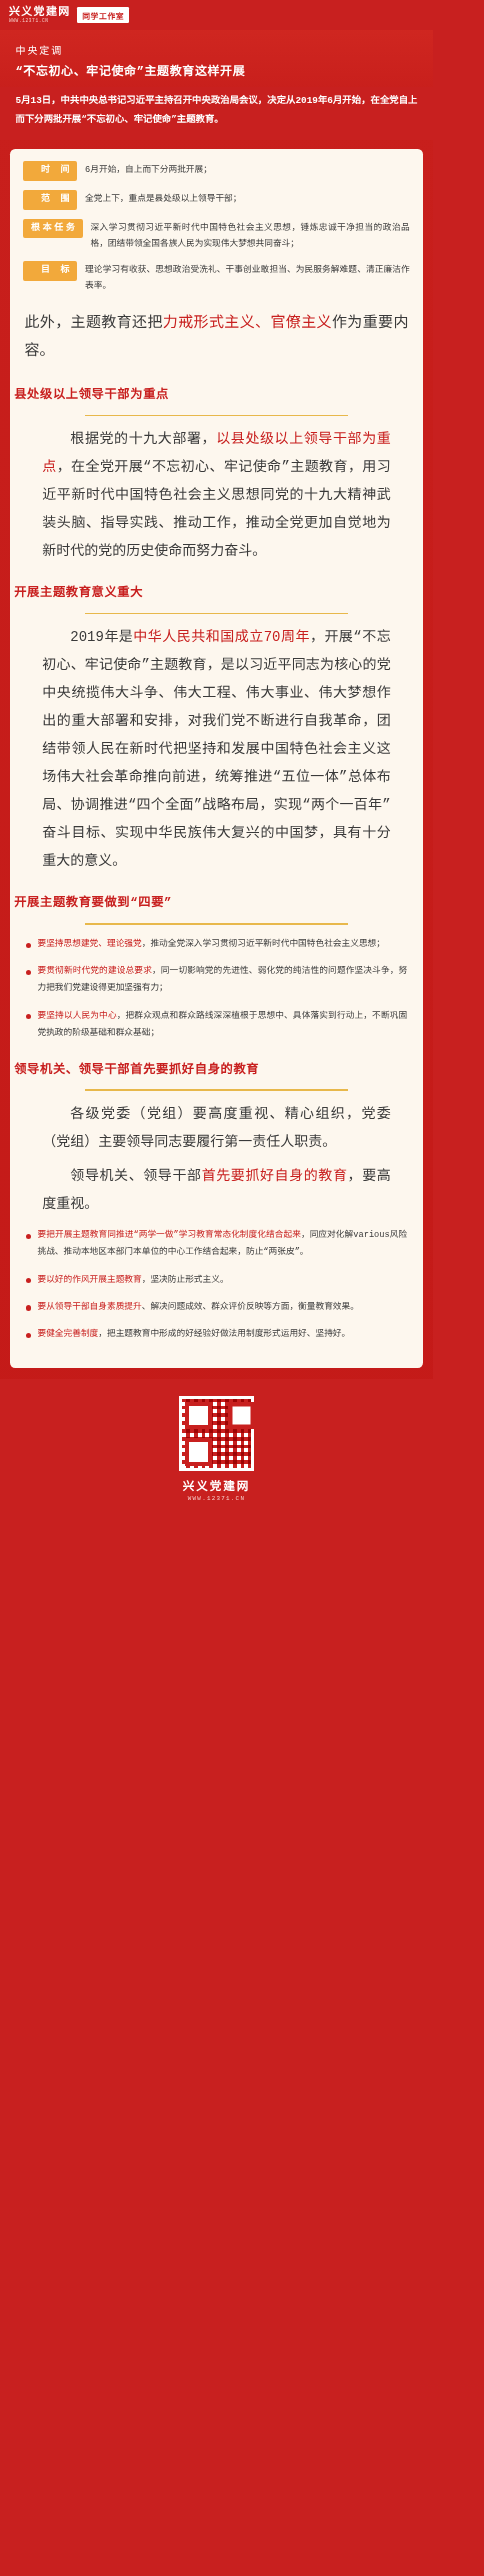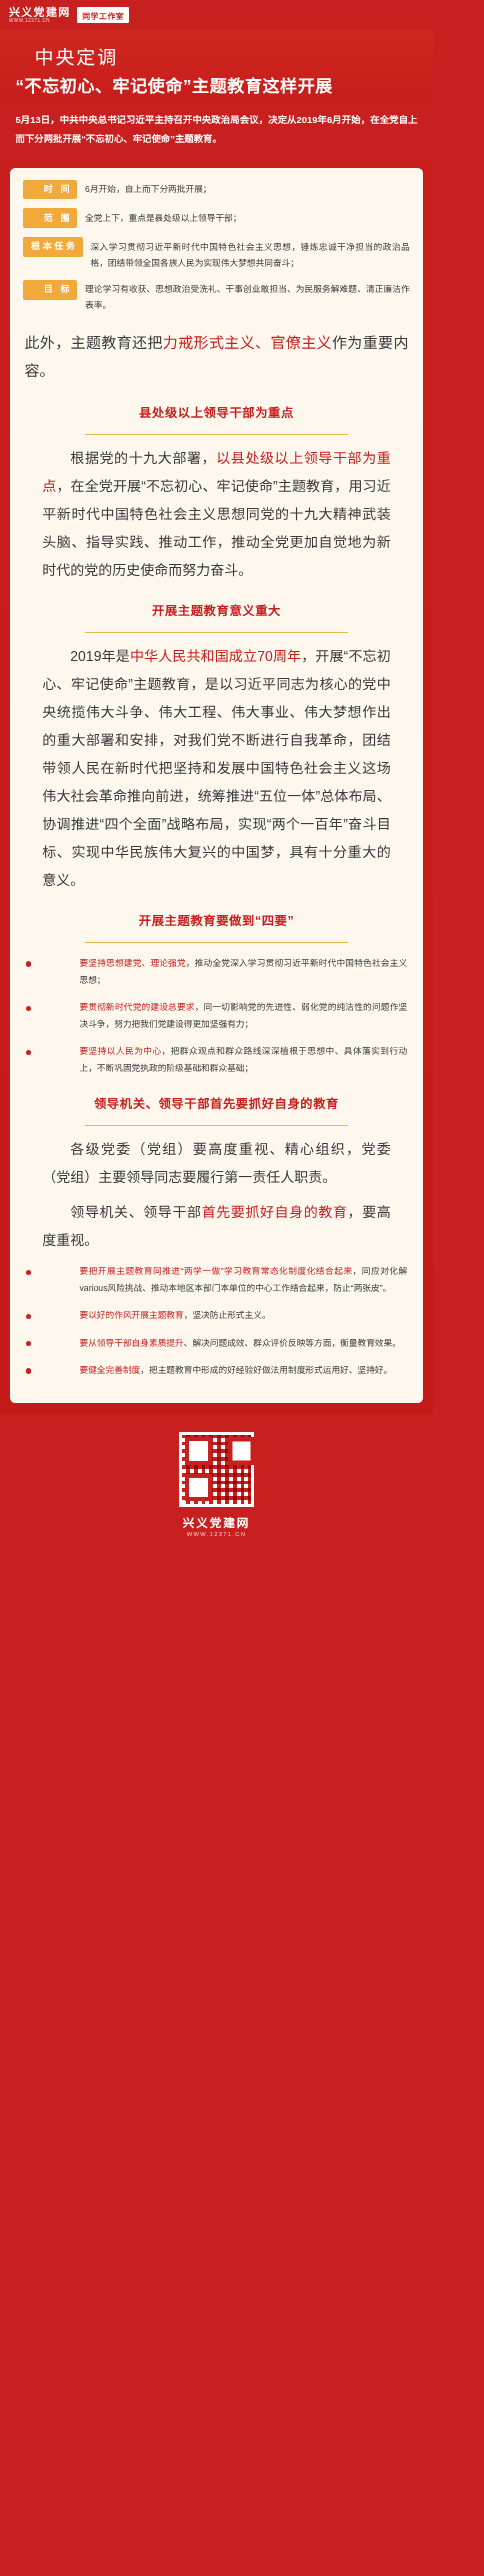"兴义党建网" .page { font-family: none -> Liberation Mono, monospace }
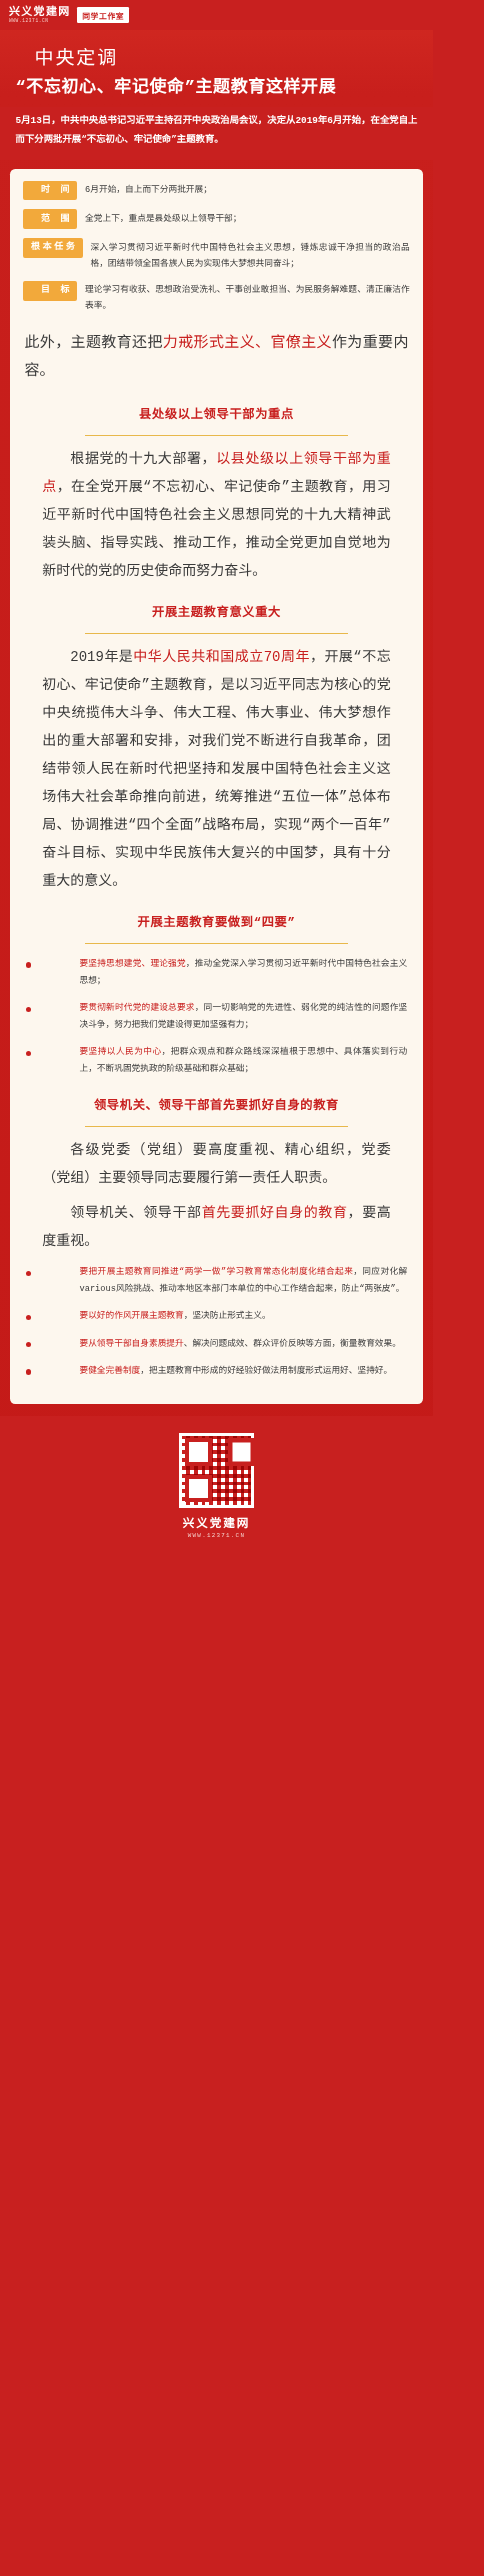"中央定调" .header .kicker { font-size: 19px -> 10px; margin-left: 19px -> none }
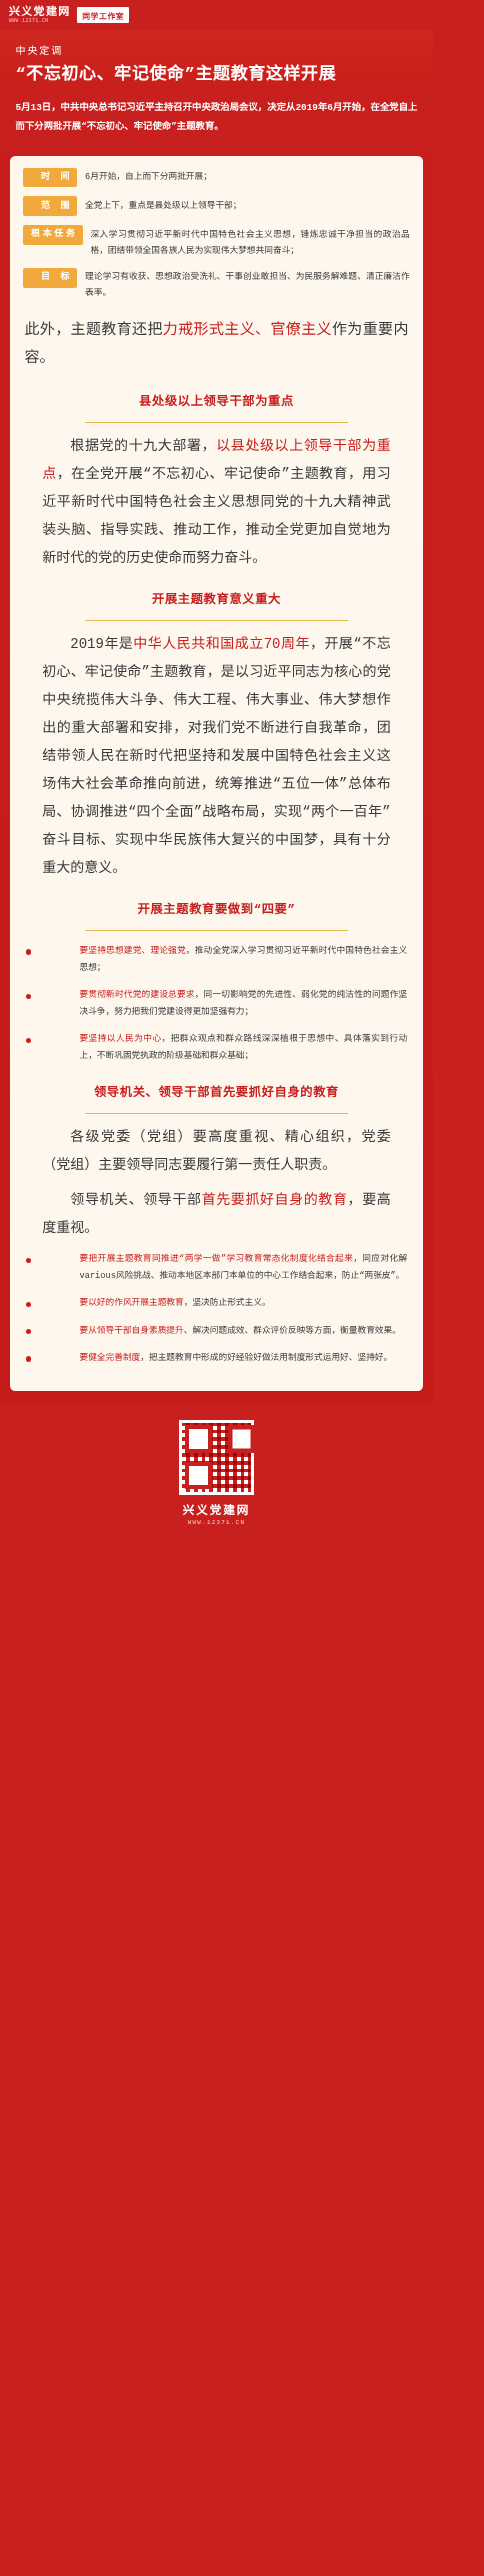"“不忘初心、牢记使命”主题教育这样开展" .header .maintitle { font-size: 17px -> 12px }
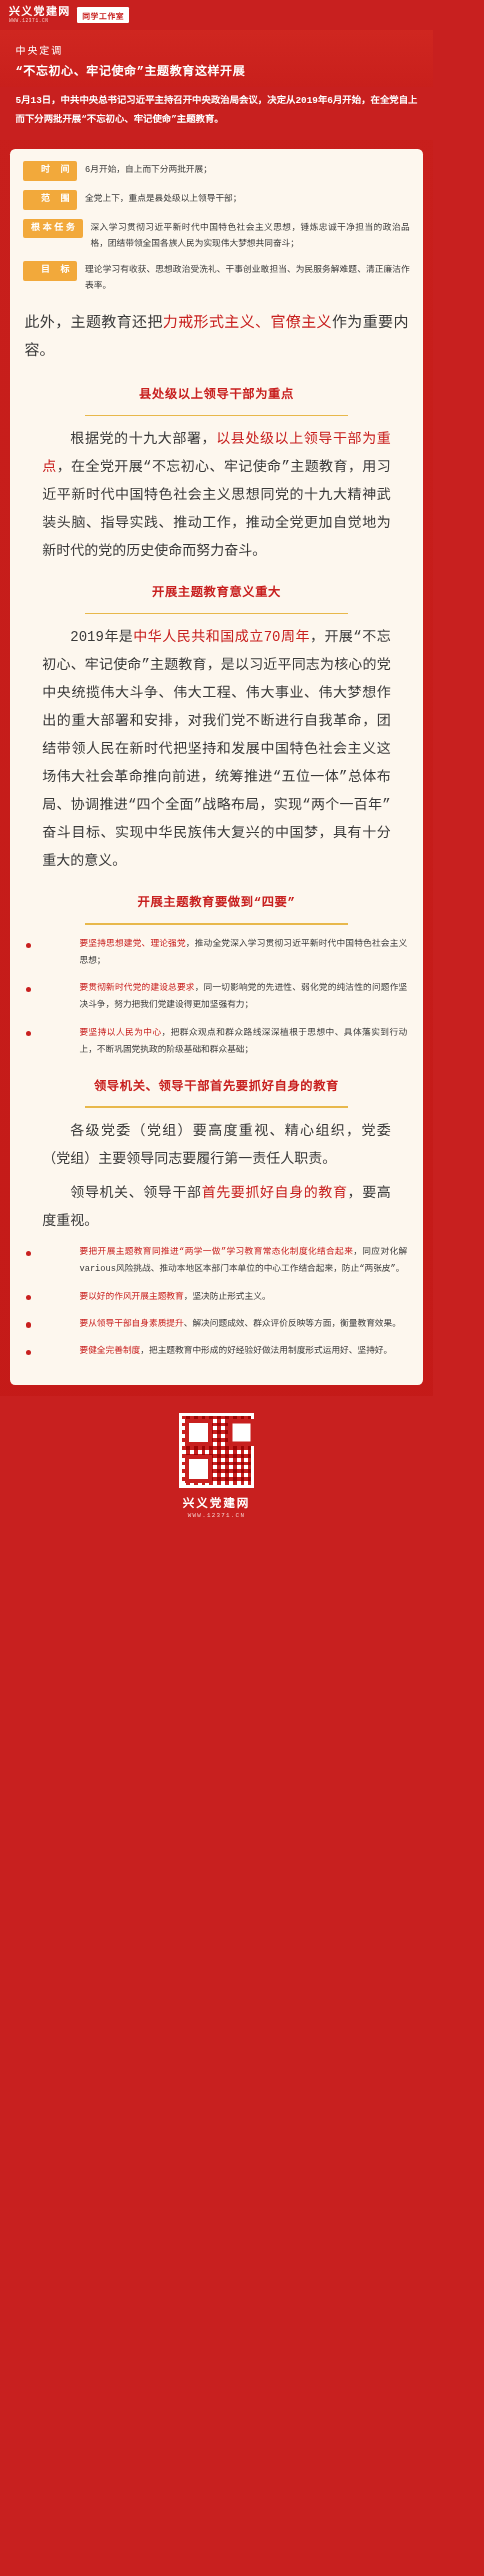"县处级以上领导干部为重点" .section-head { text-align: center -> none }
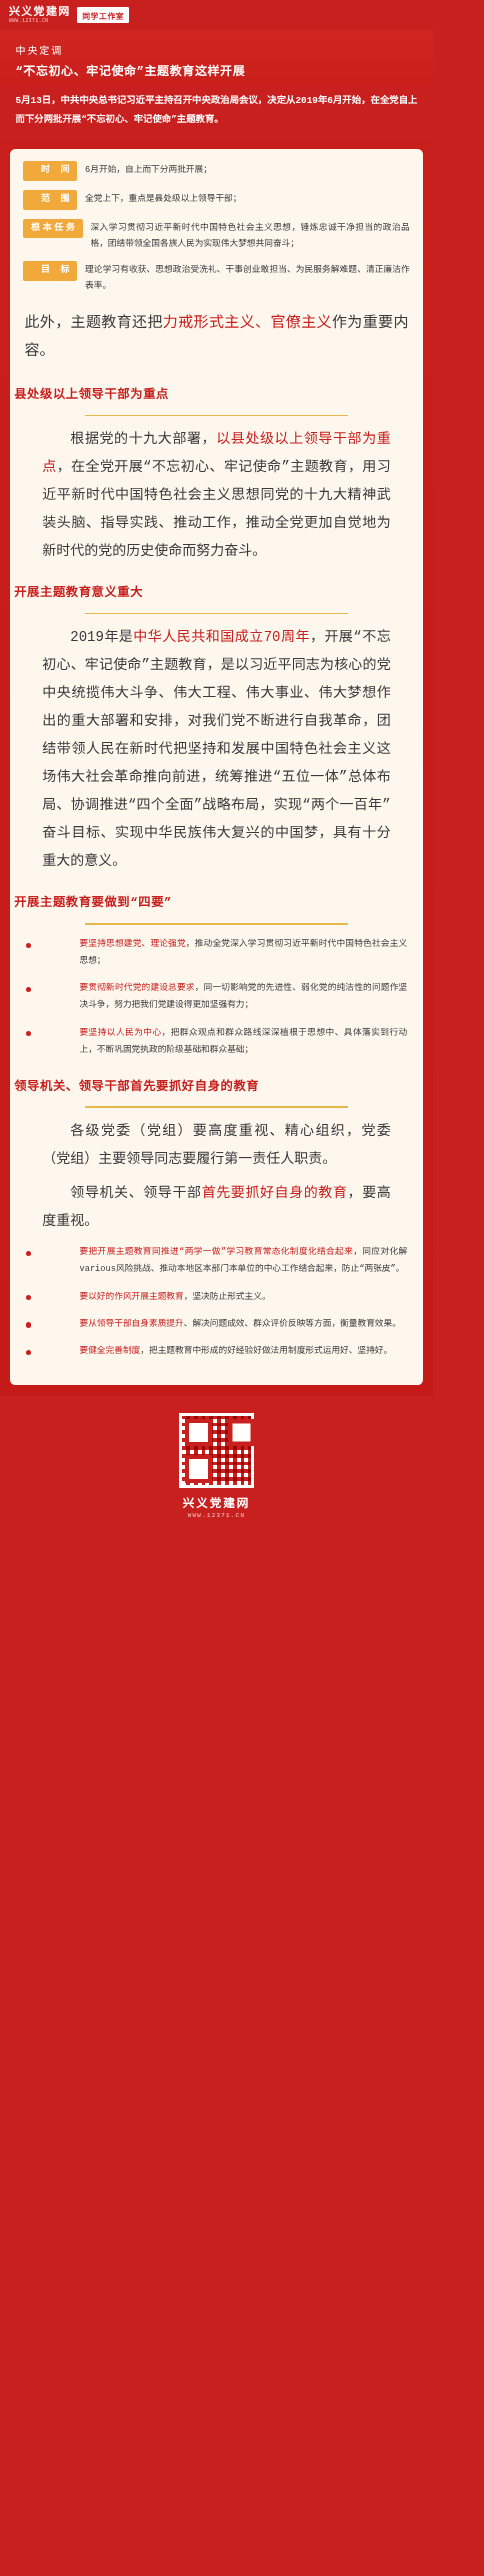"要坚持思想建党、理论强党，推动全党深入学习贯彻习近平新时代中国特色社会主义思想；" .bullet { gap: 42px -> none }
